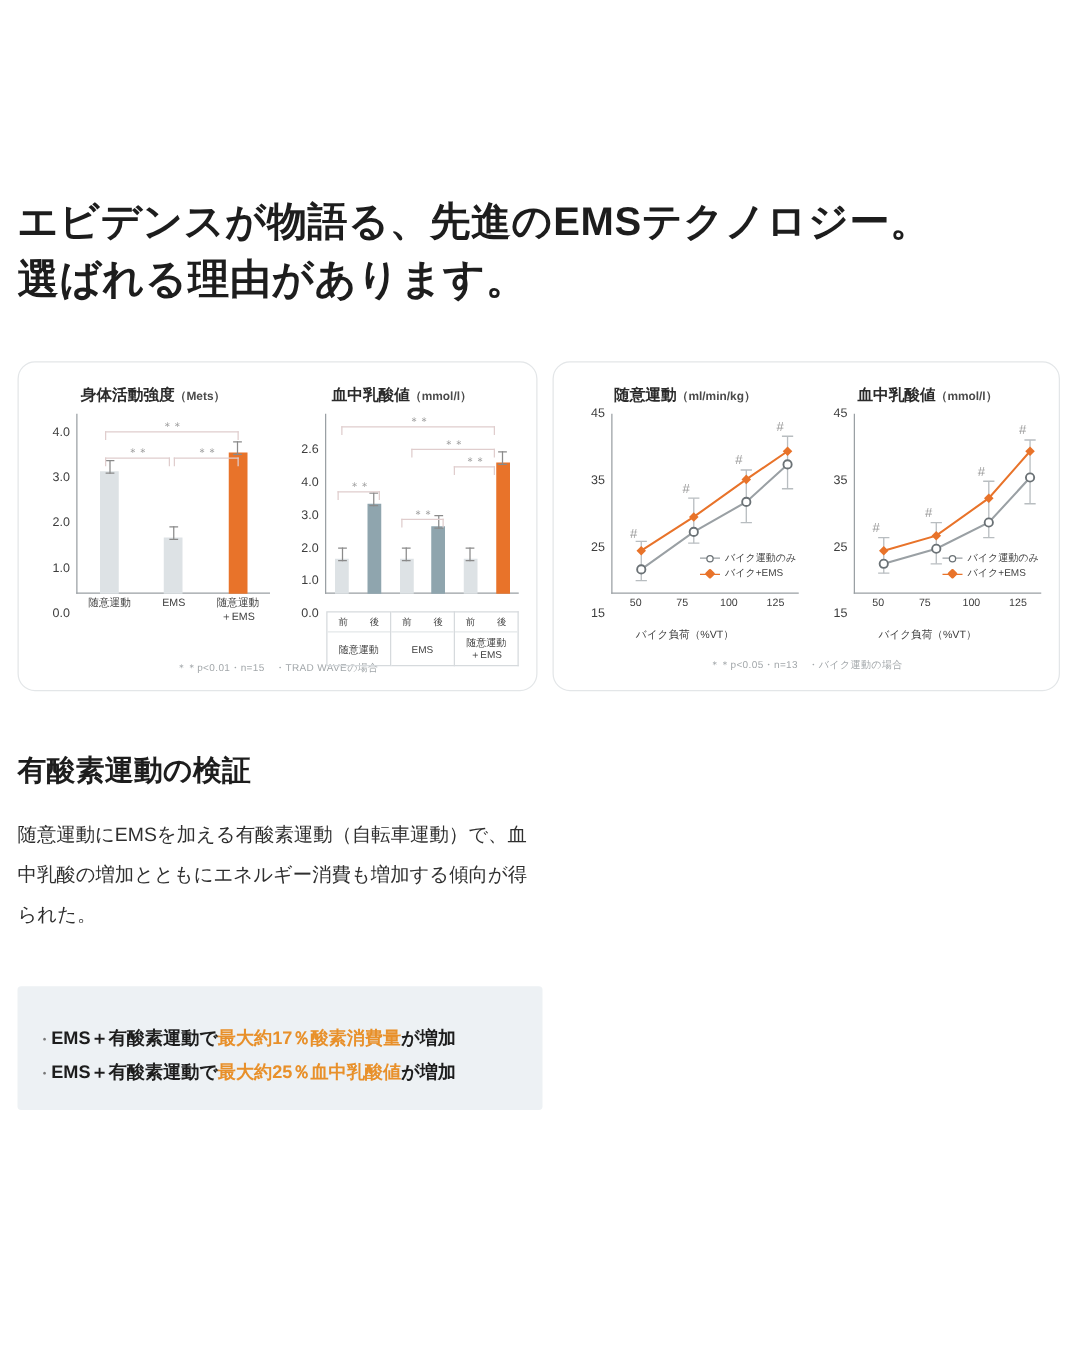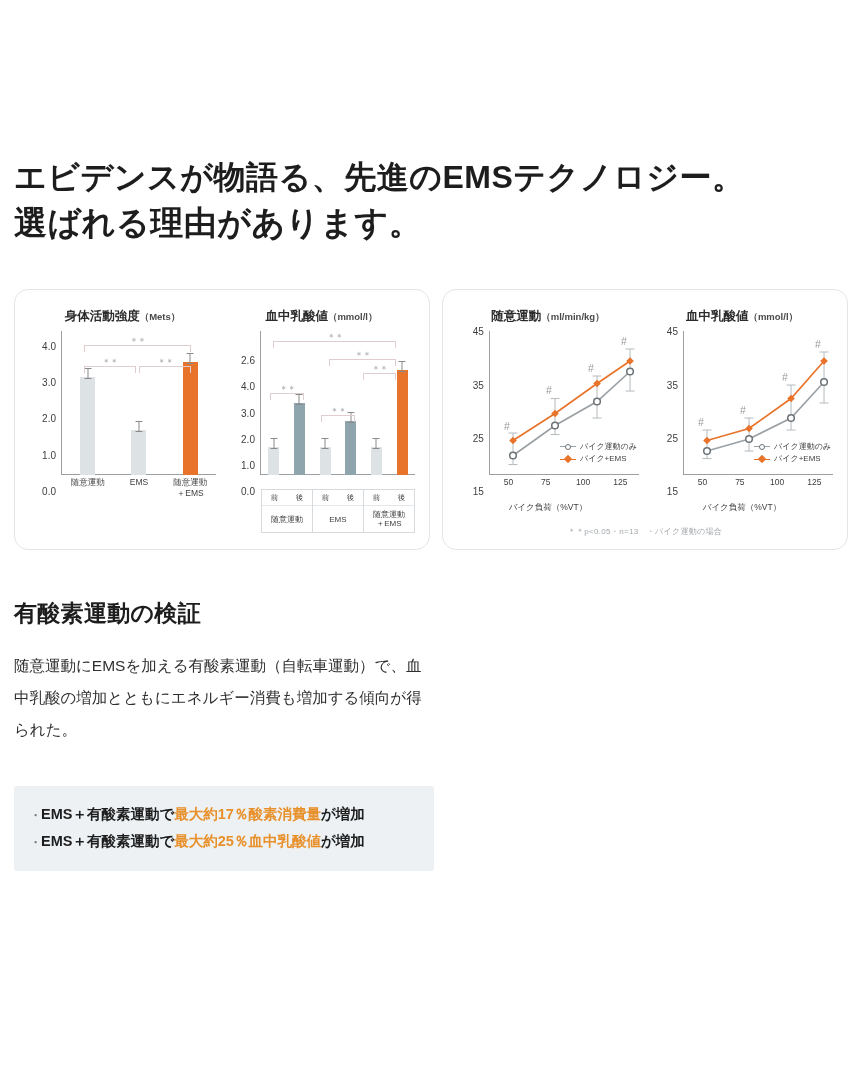"＊＊p<0.01・n=15 ・TRAD WAVEの場合" div.footnote { html: none -> <div>＊＊p&lt;0.01・n=15 ・TRAD WAVEの場合</div> }
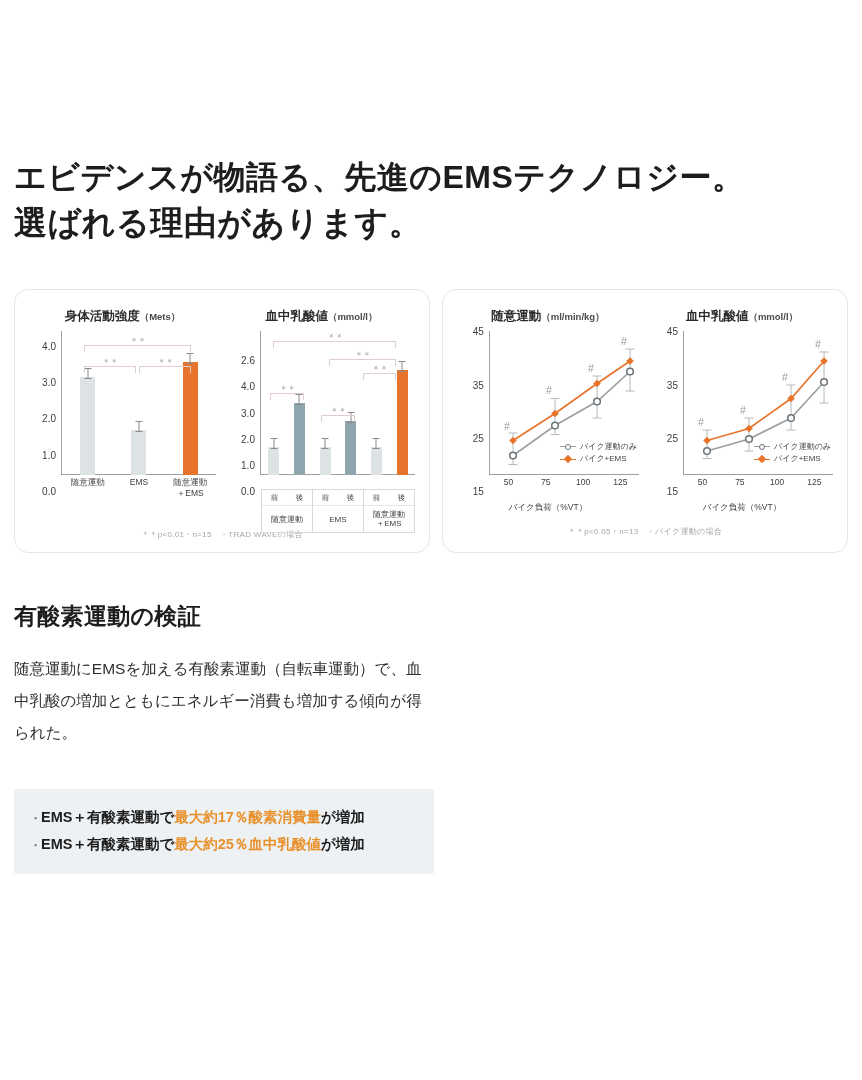"・EMS＋有酸素運動で最大約17％酸素消費量が増加" .callout { padding: 15px 16px 16px -> 29px 16px 16px }
